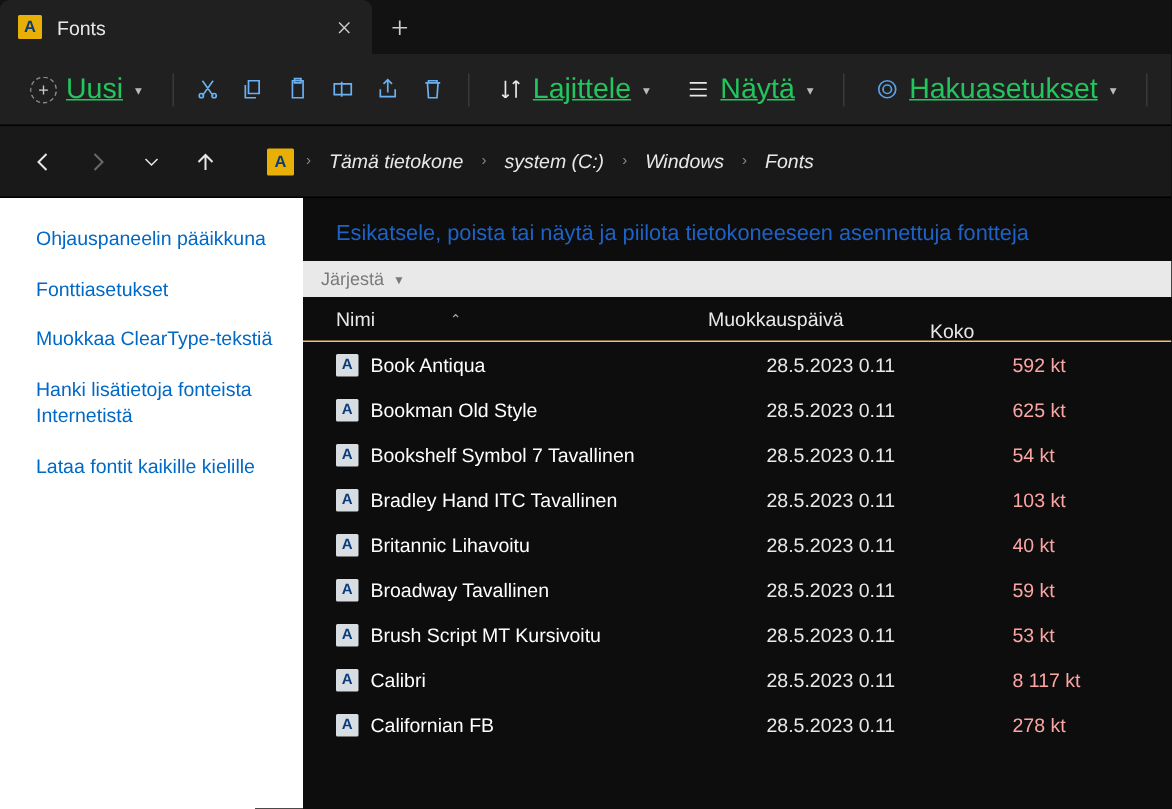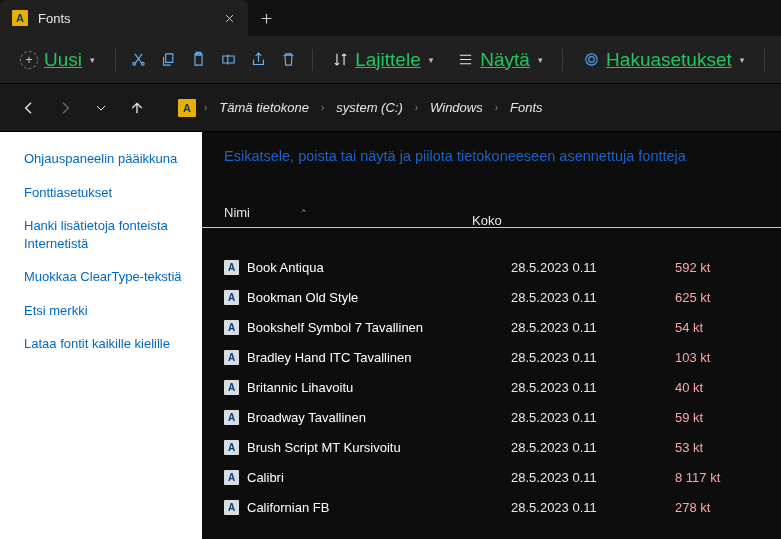"Esikatsele, poista tai näytä ja" .main { gap: 24px -> none }
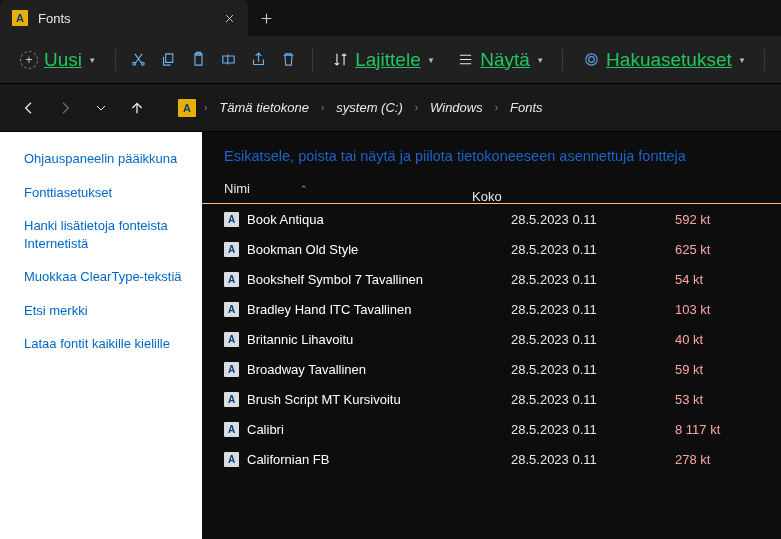"Järjestä" div.sort-row { html: none -> <div> <span>Järjestä</span> <span>▼</span> </div> }
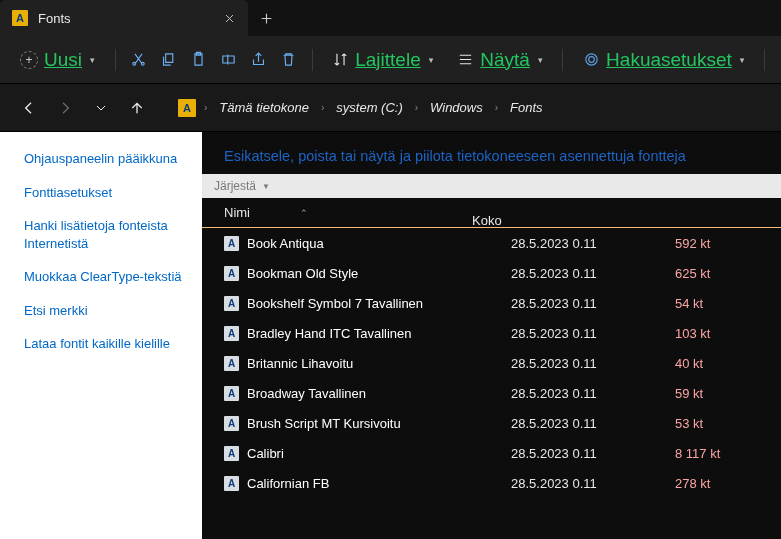"Muokkauspäivä" div.col { html: none -> <div>Muokkauspäivä</div> }
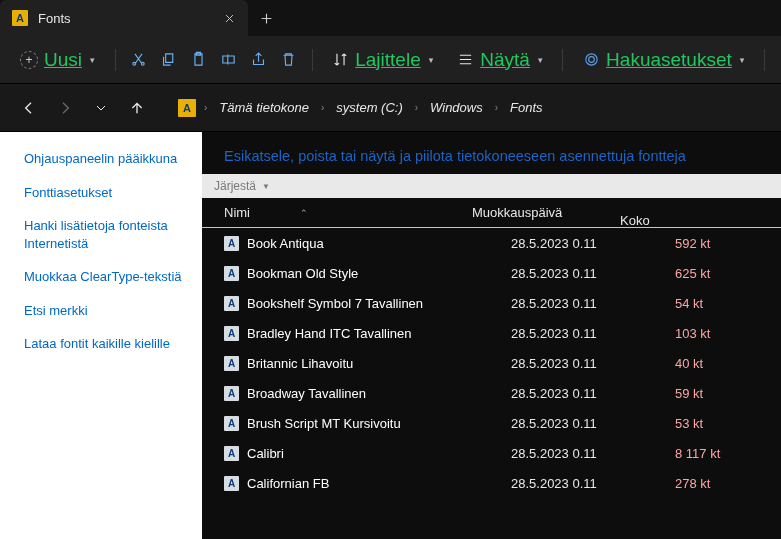"Hanki lisätietoja fonteista Internetistä" a.side-link { order: before "Muokkaa ClearType-tekstiä" -> after "Muokkaa ClearType-tekstiä" }
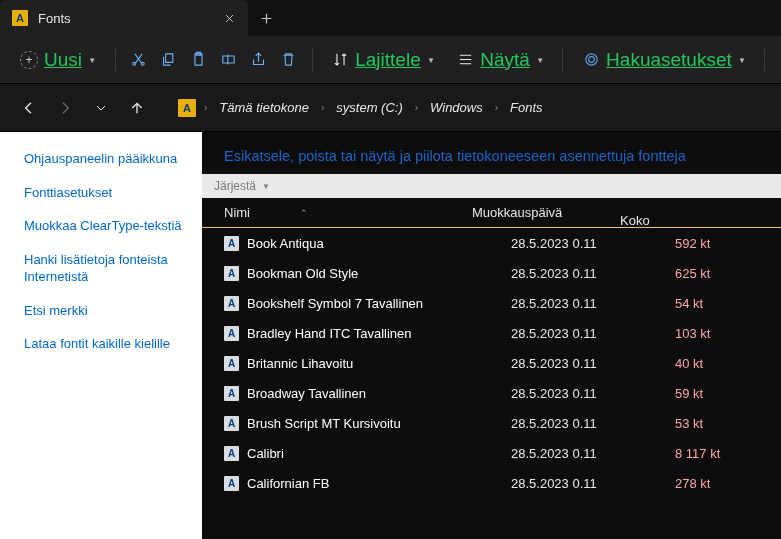"Etsi merkki" a.side-link { html: <a>Etsi merkki</a> -> none }
